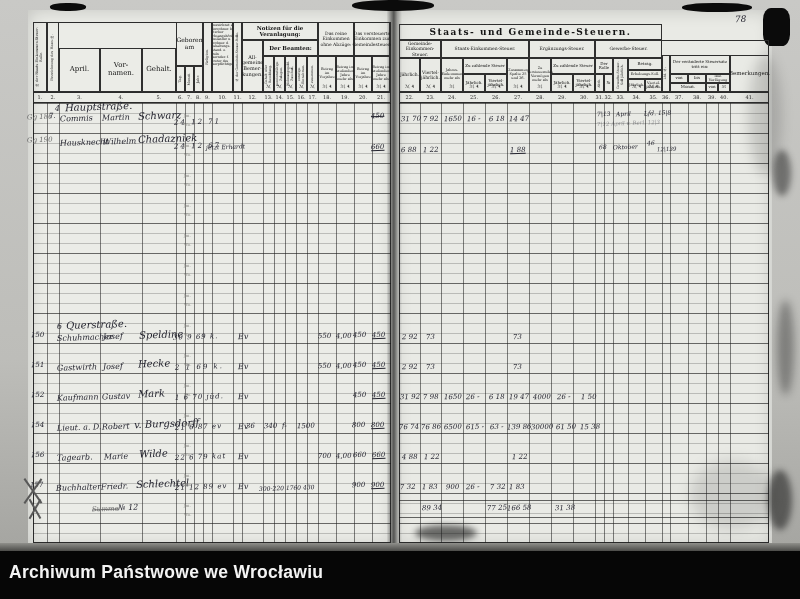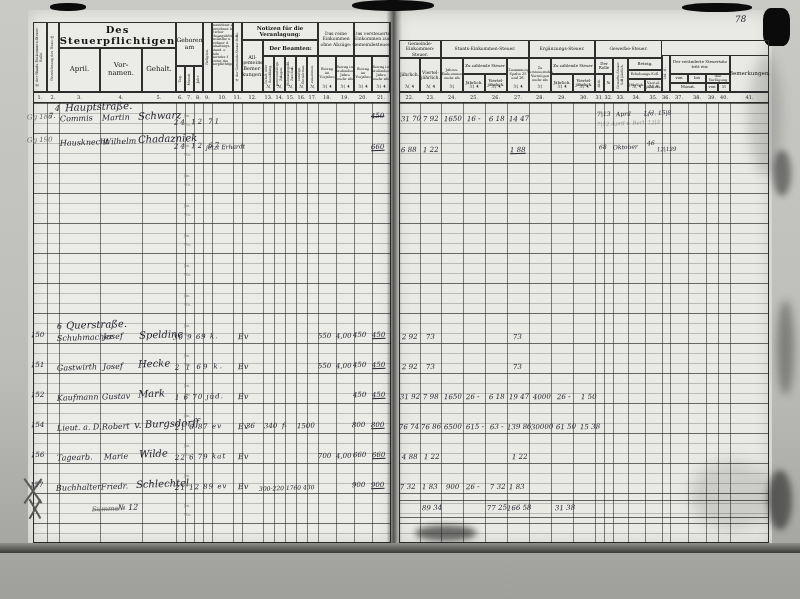"Des Steuerpflichtigen" div.box { html: <div>Des Steuerpflichtigen</div> -> none }
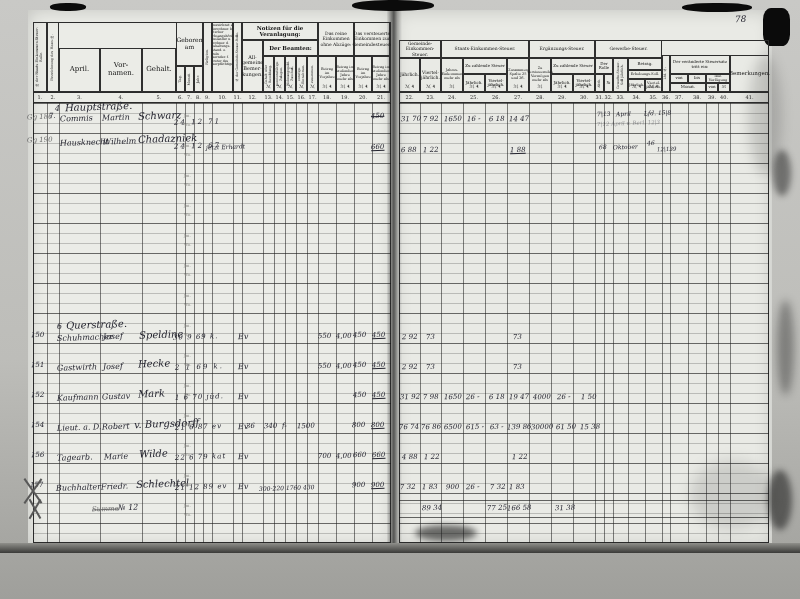"Staats- und Gemeinde-Steuern." div.box { html: none -> <div>Staats- und Gemeinde-Steuern.</div> }
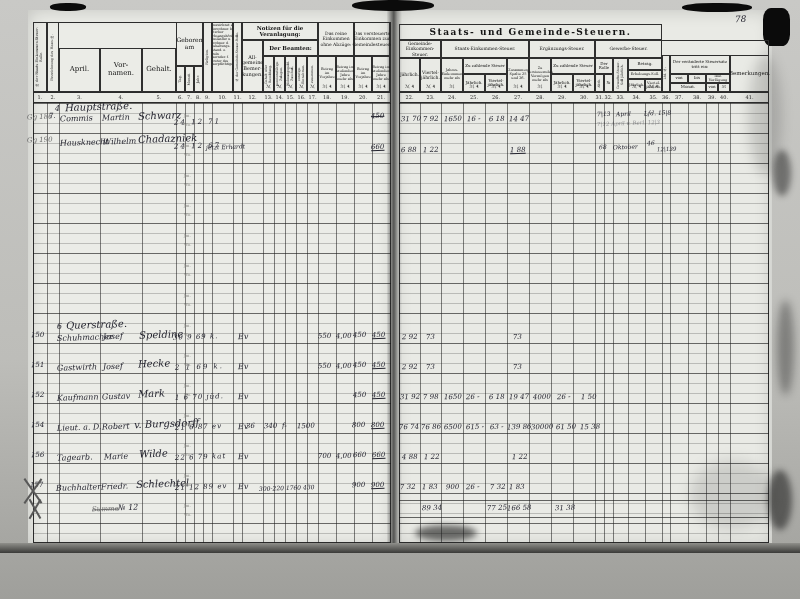"Archiwum Państwowe we Wrocławiu" div { html: none -> <div> <span>Archiwum Państwowe we Wrocławiu</span> </div> }
